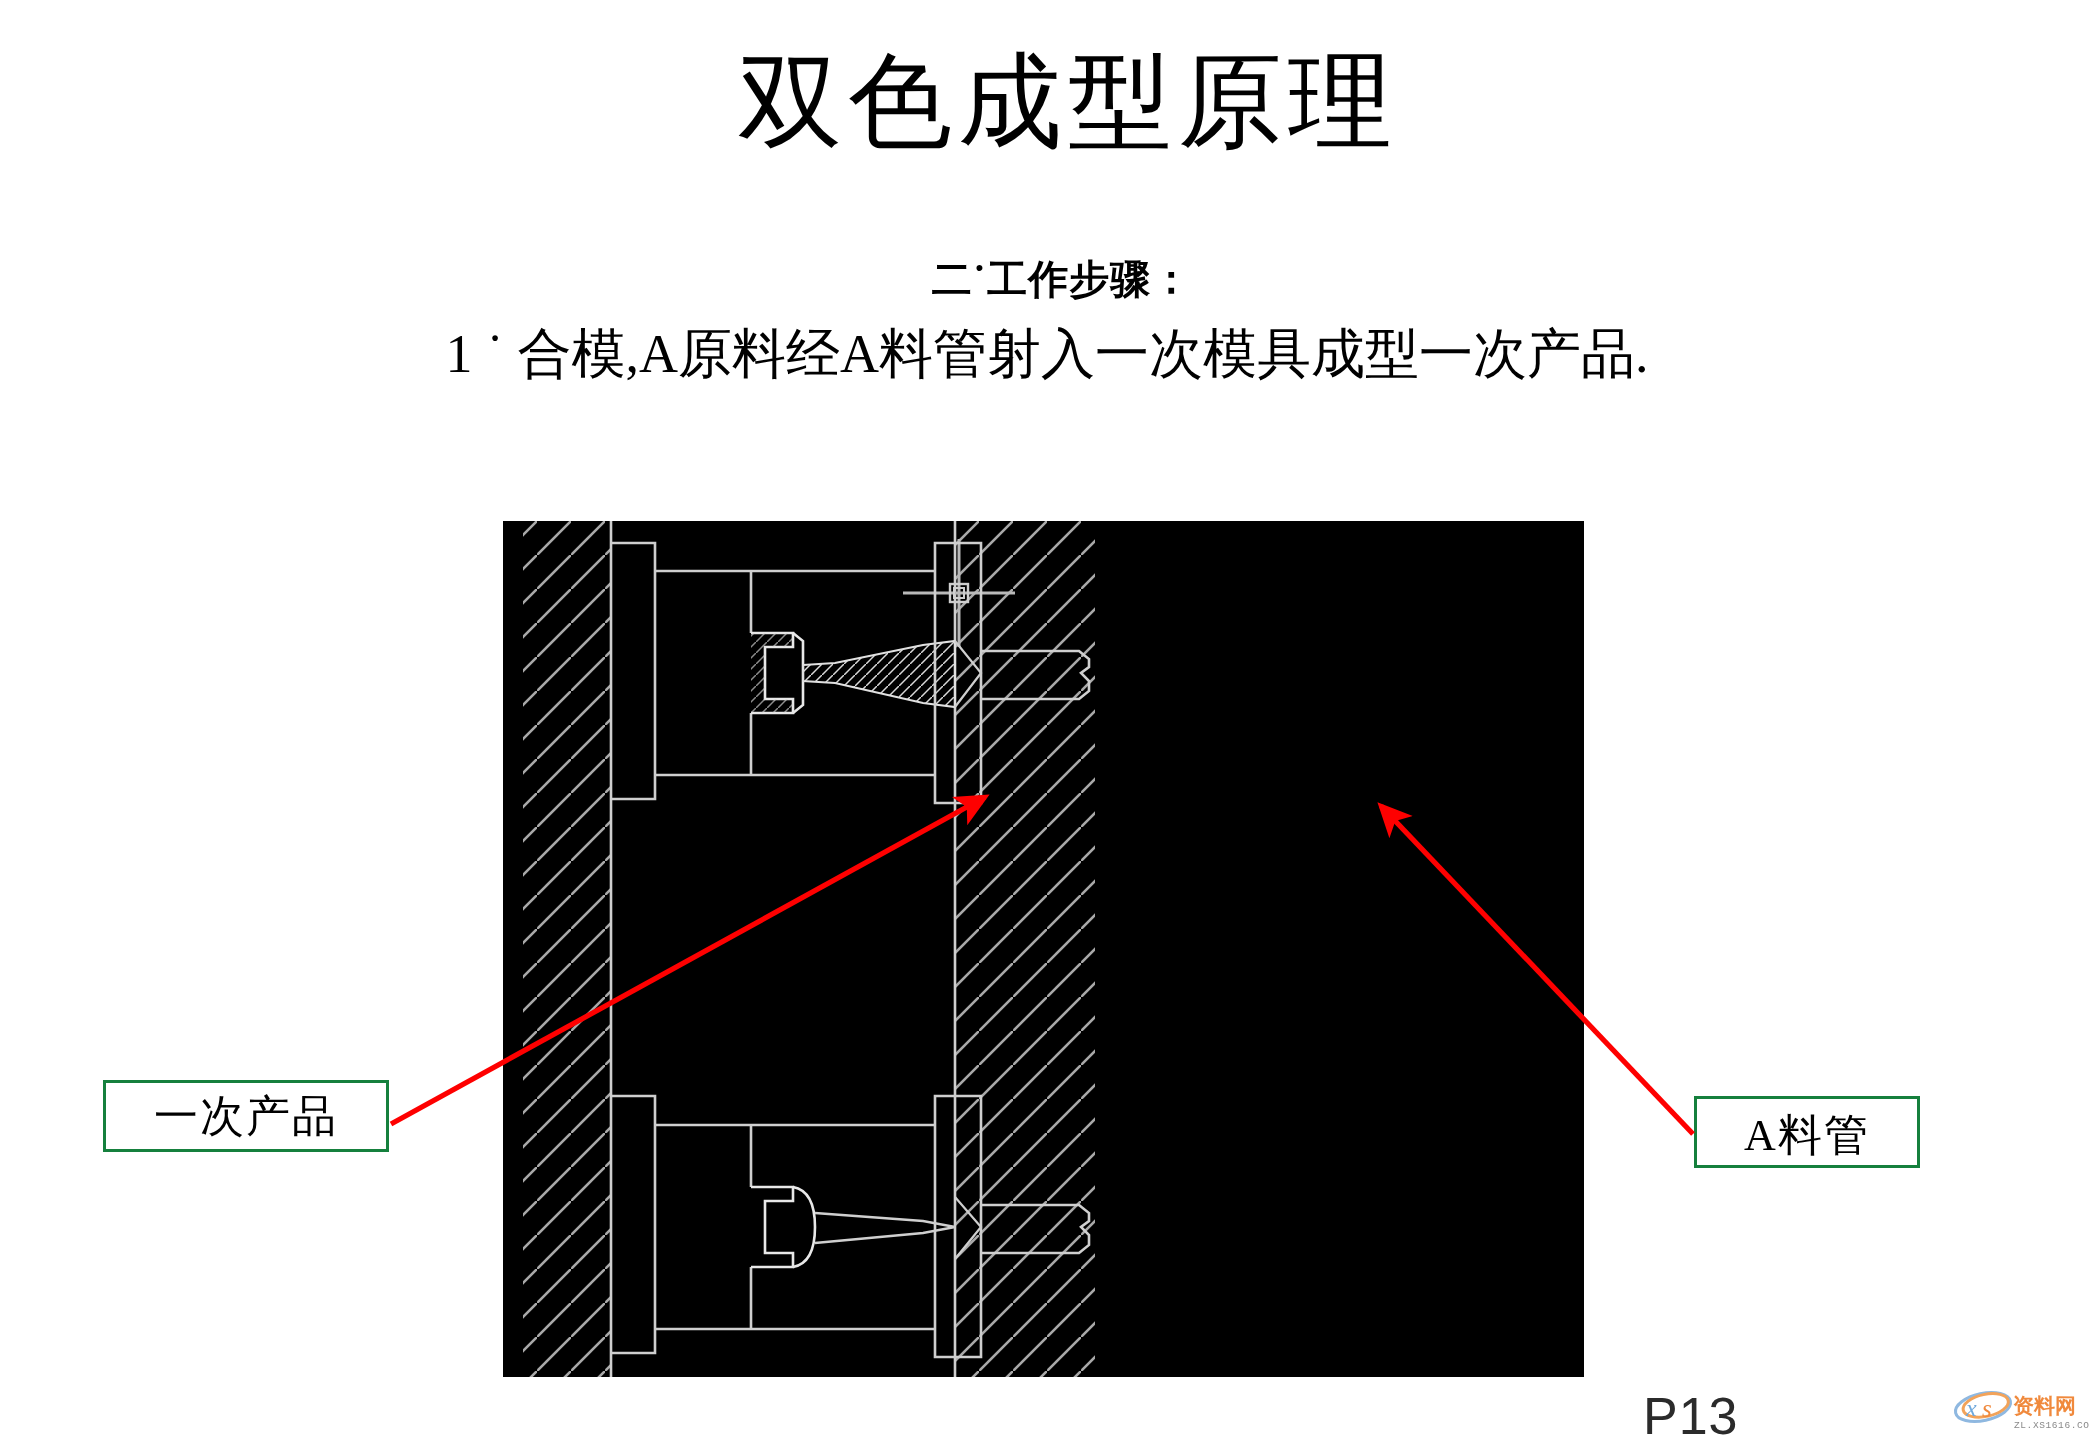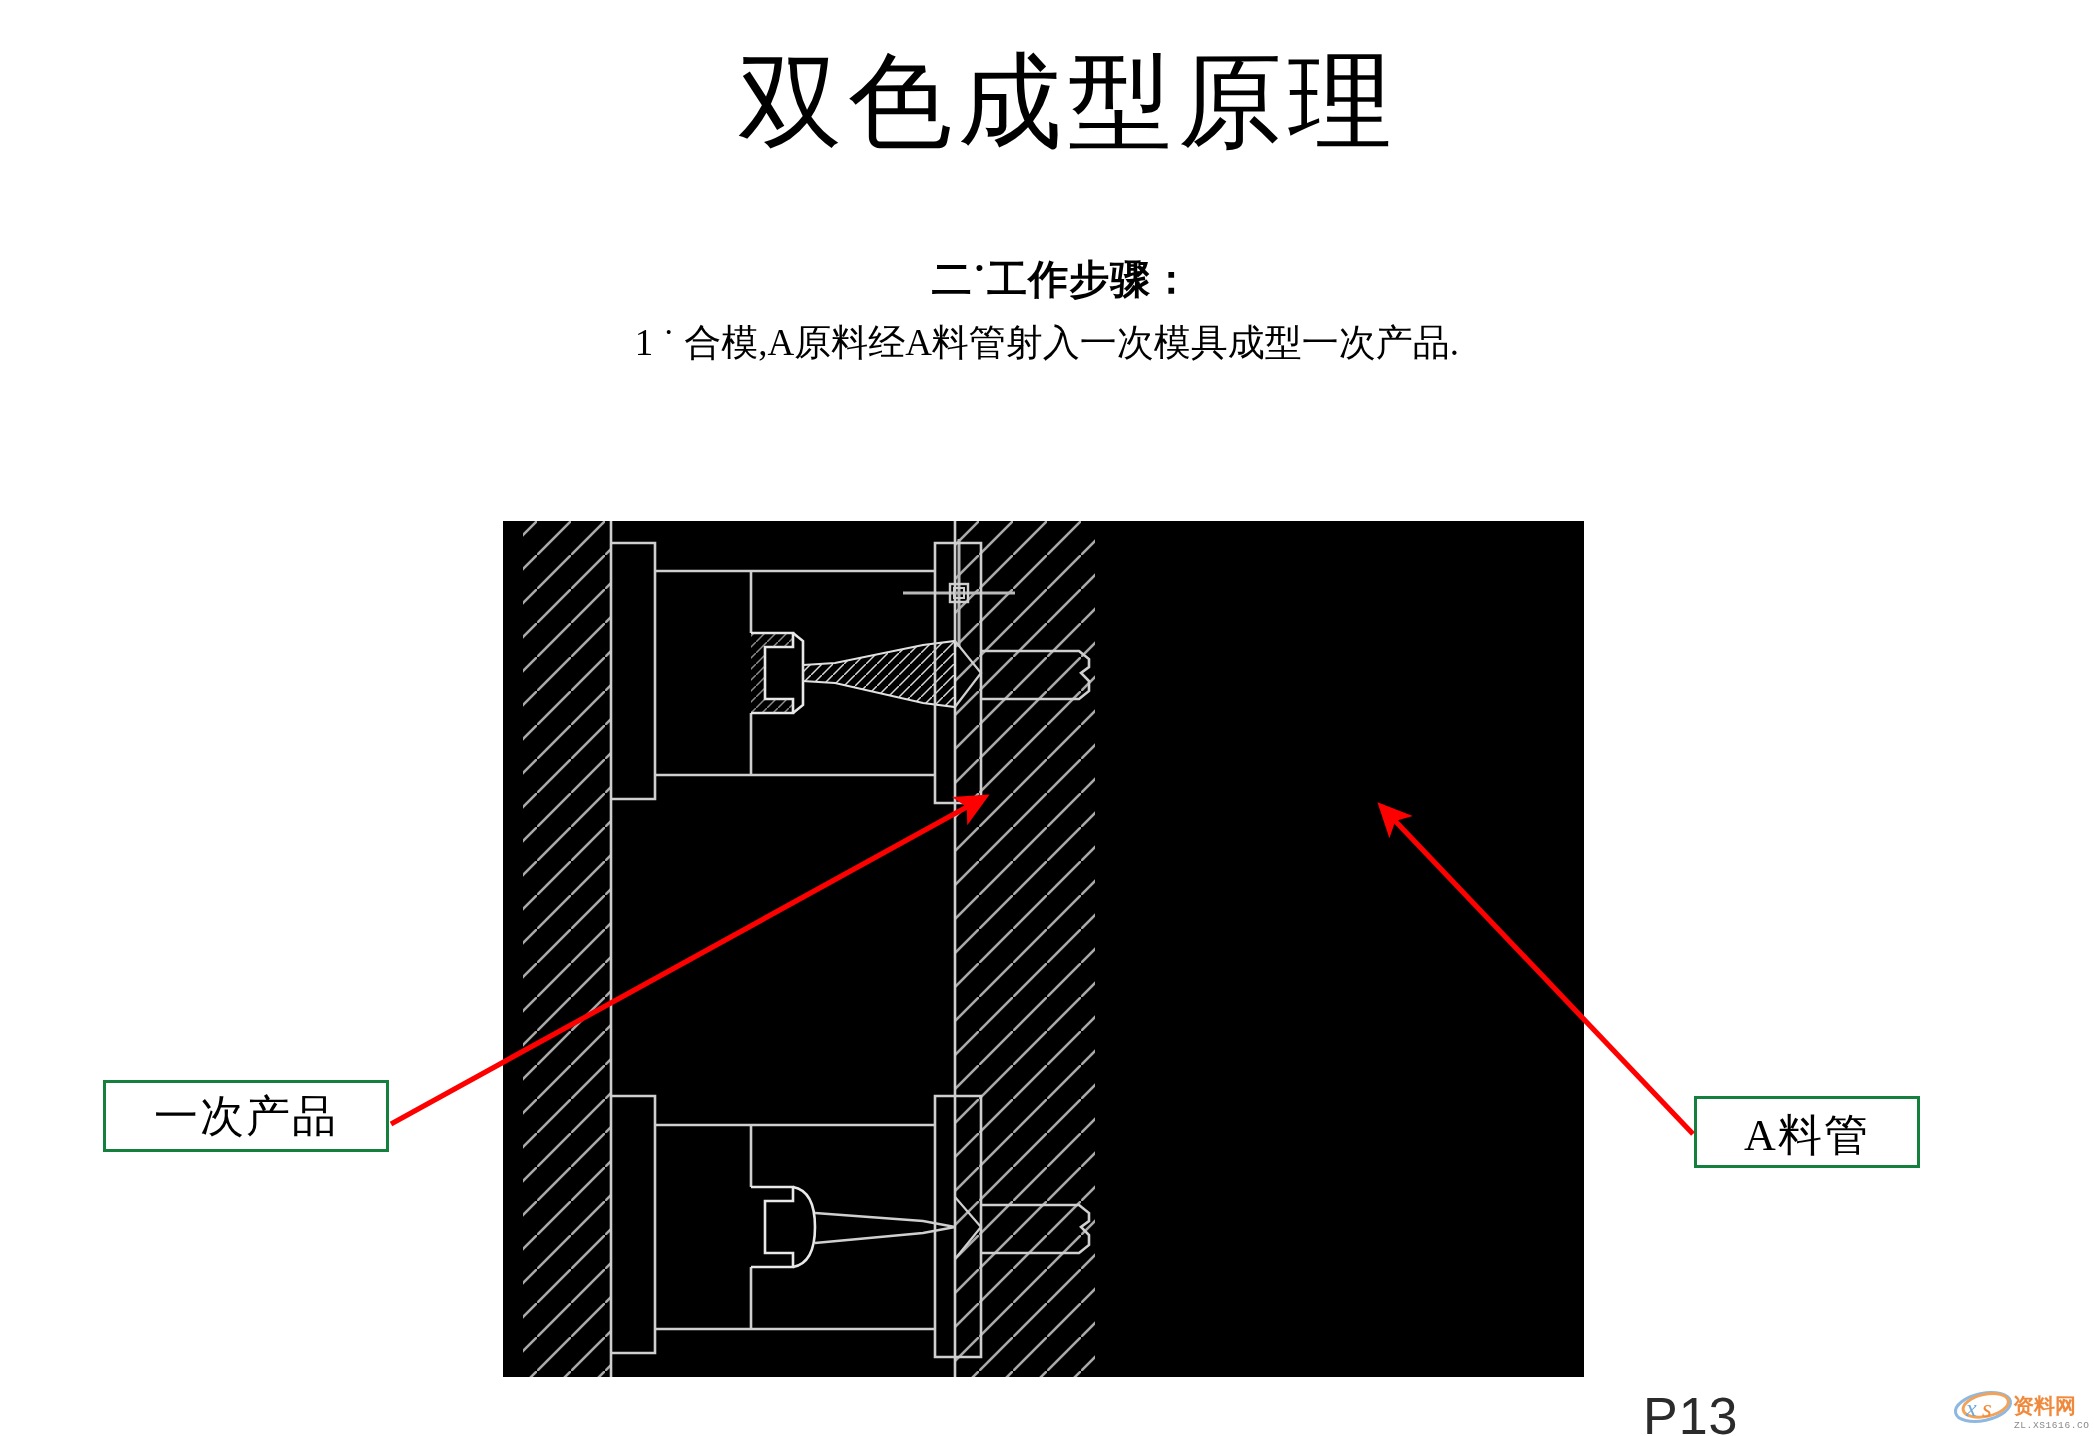"1 ˙ 合模,A原料经A料管射入一次模具成型一次产品." #step-line { font-size: 37px -> 54px }
